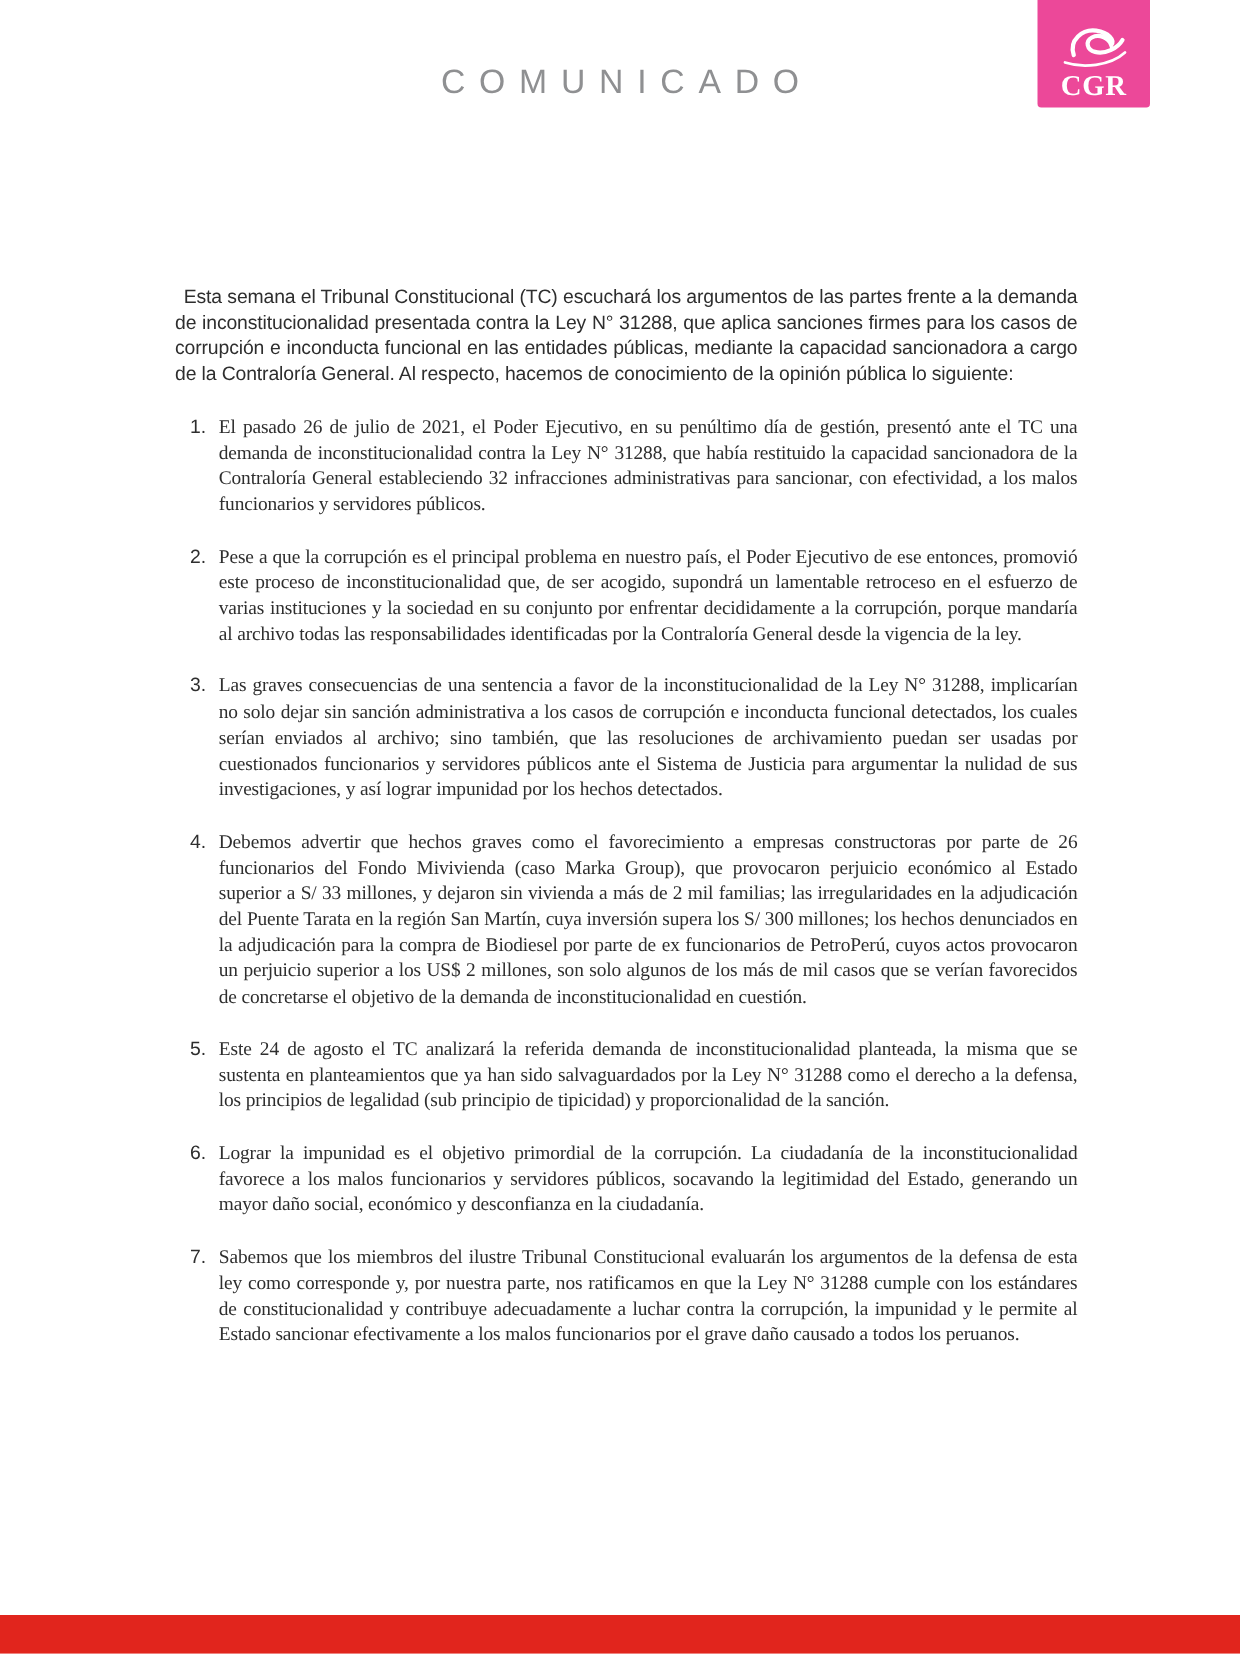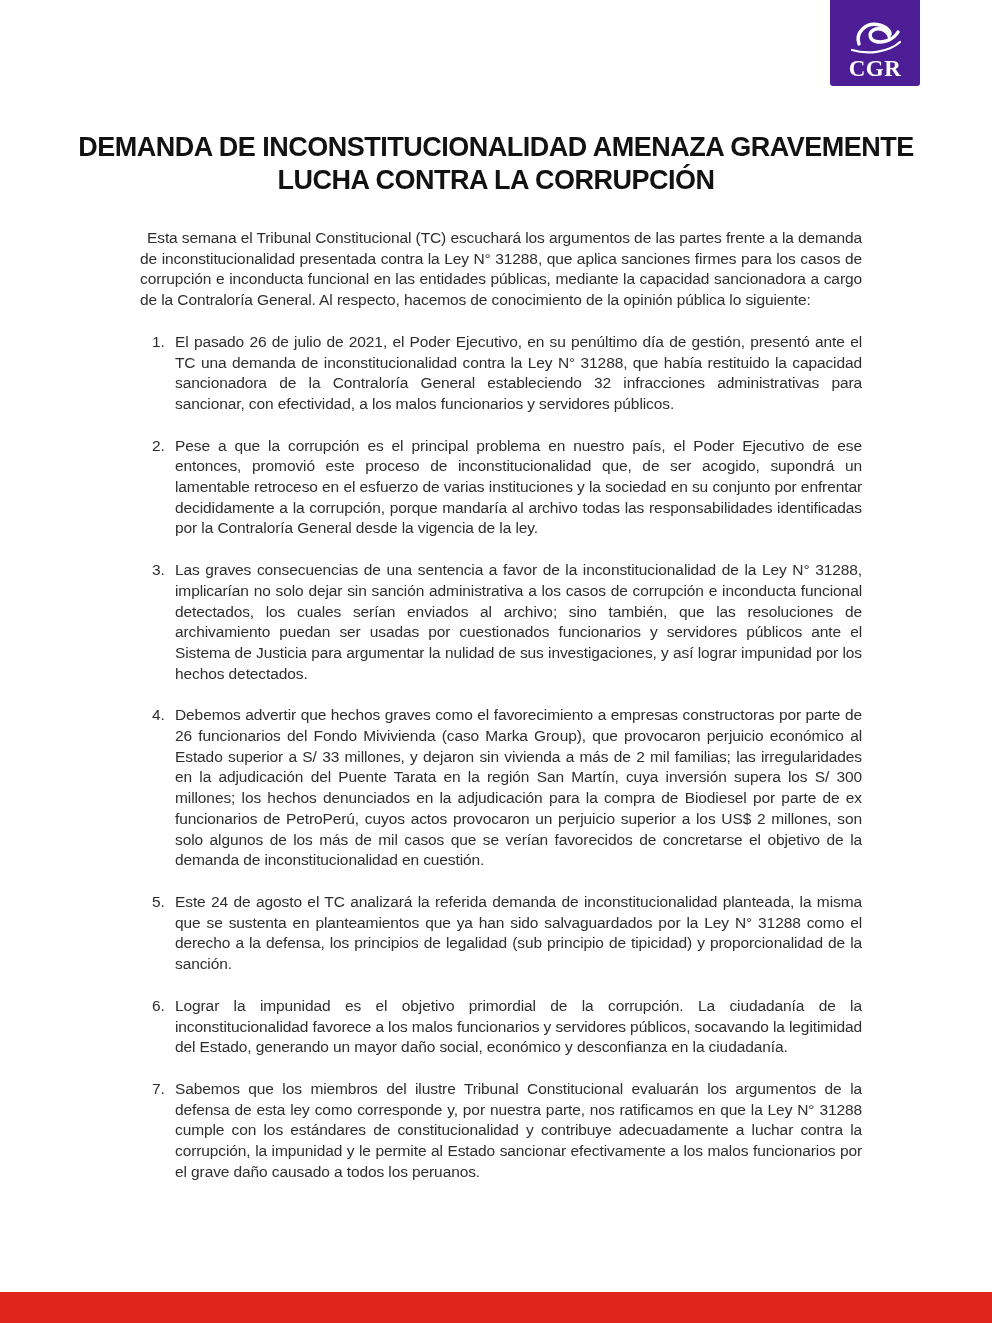"COMUNICADO" div.kicker { html: none -> <div>COMUNICADO</div> }
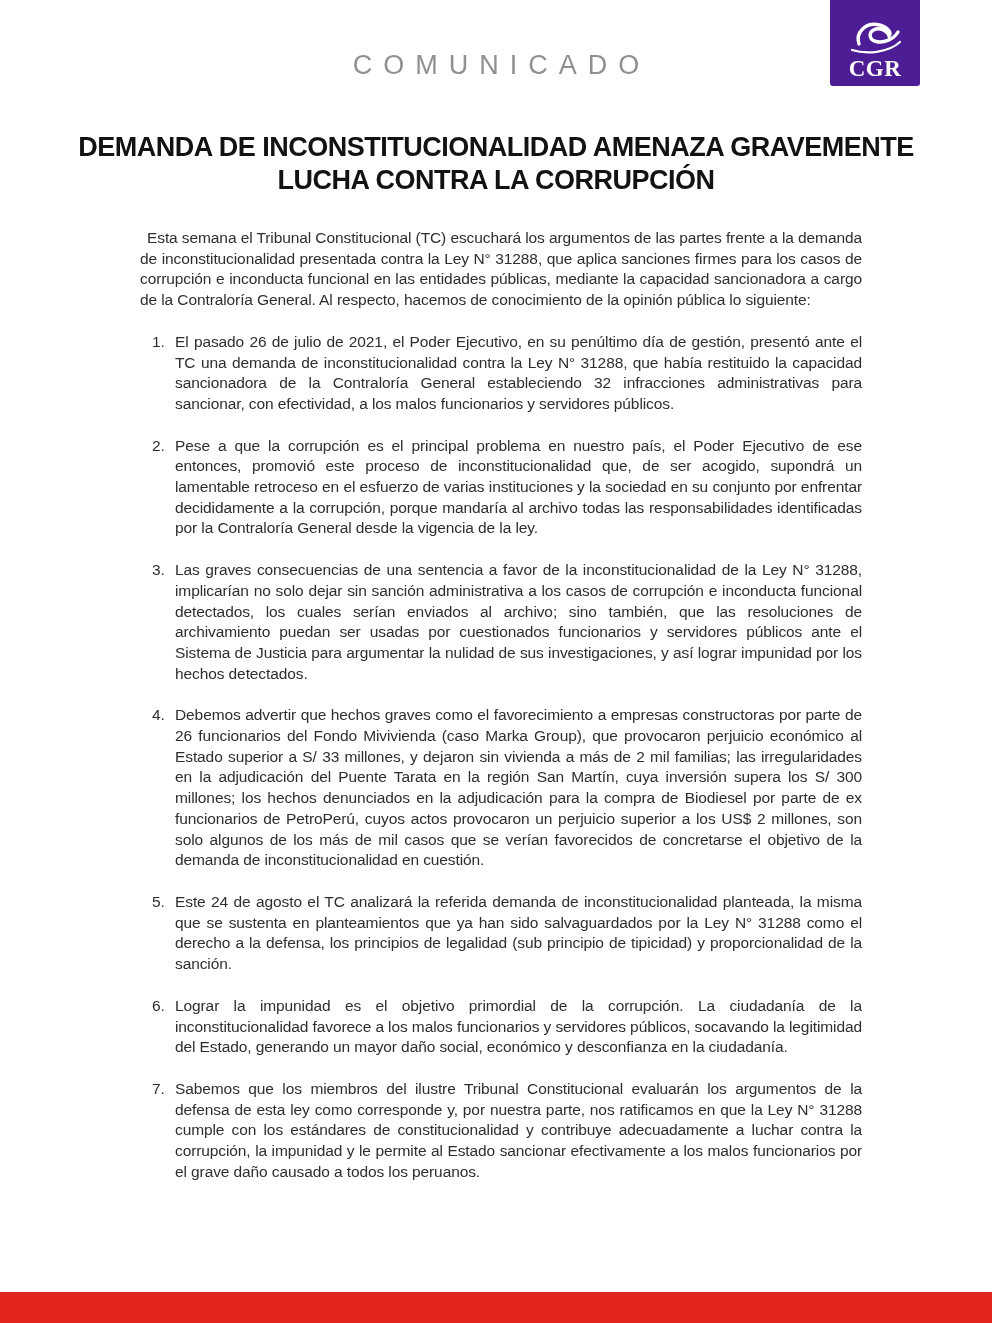"CGR" .logo { background: #4c1d95 -> #ec4899 }
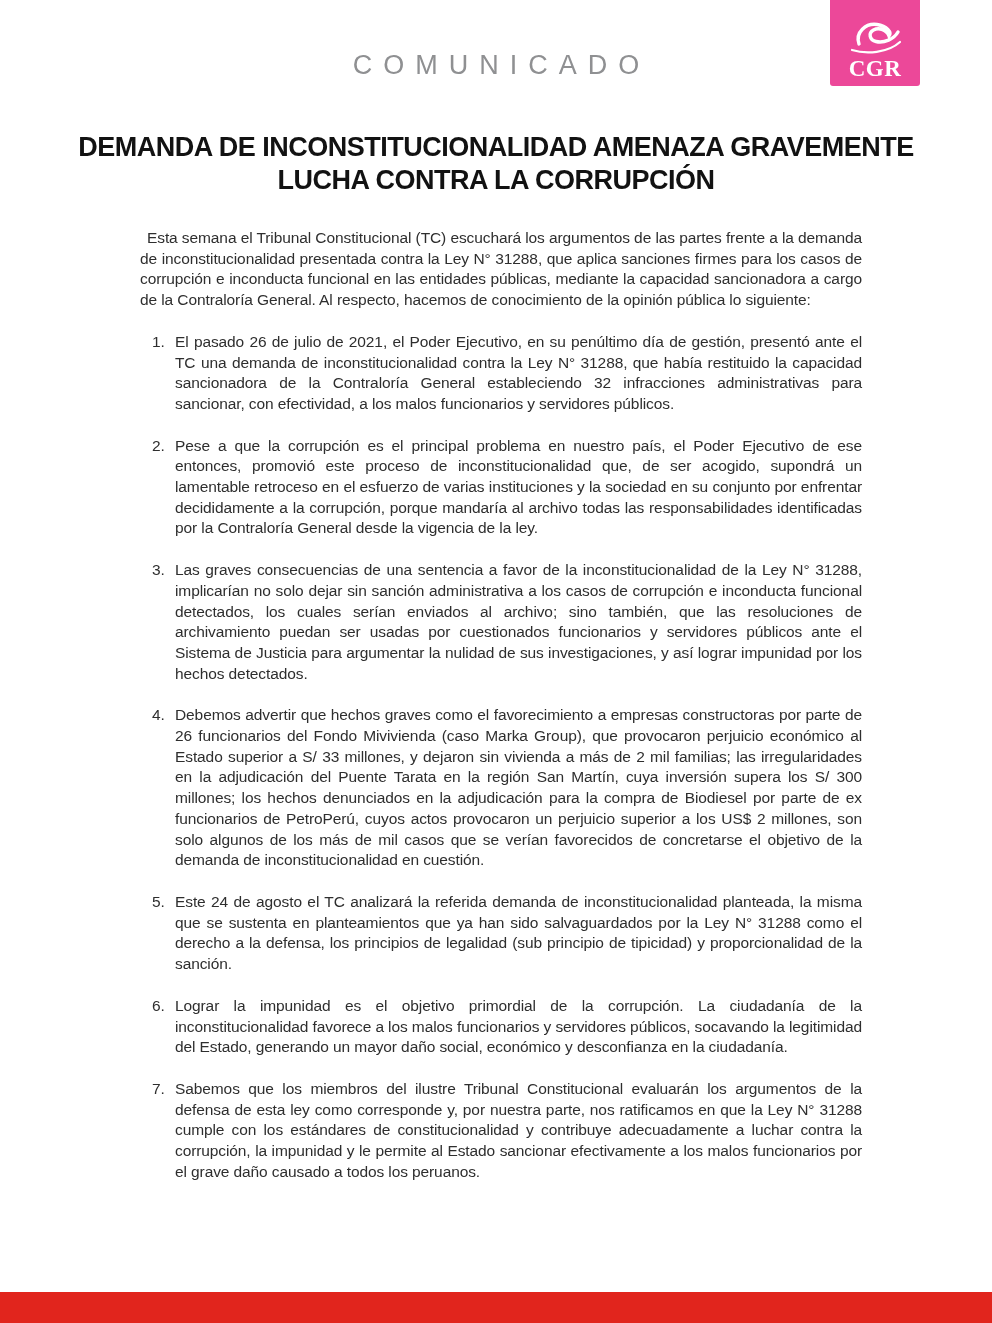"DEMANDA DE INCONSTITUCIONALIDAD AMENAZA" div.title { html: <div> <div>DEMANDA DE INCONSTITUCIONALIDAD AMENAZA GRAVEMENTE</div> <div>LUCHA CONTRA LA CORRUPCIÓN</div> </div> -> none }
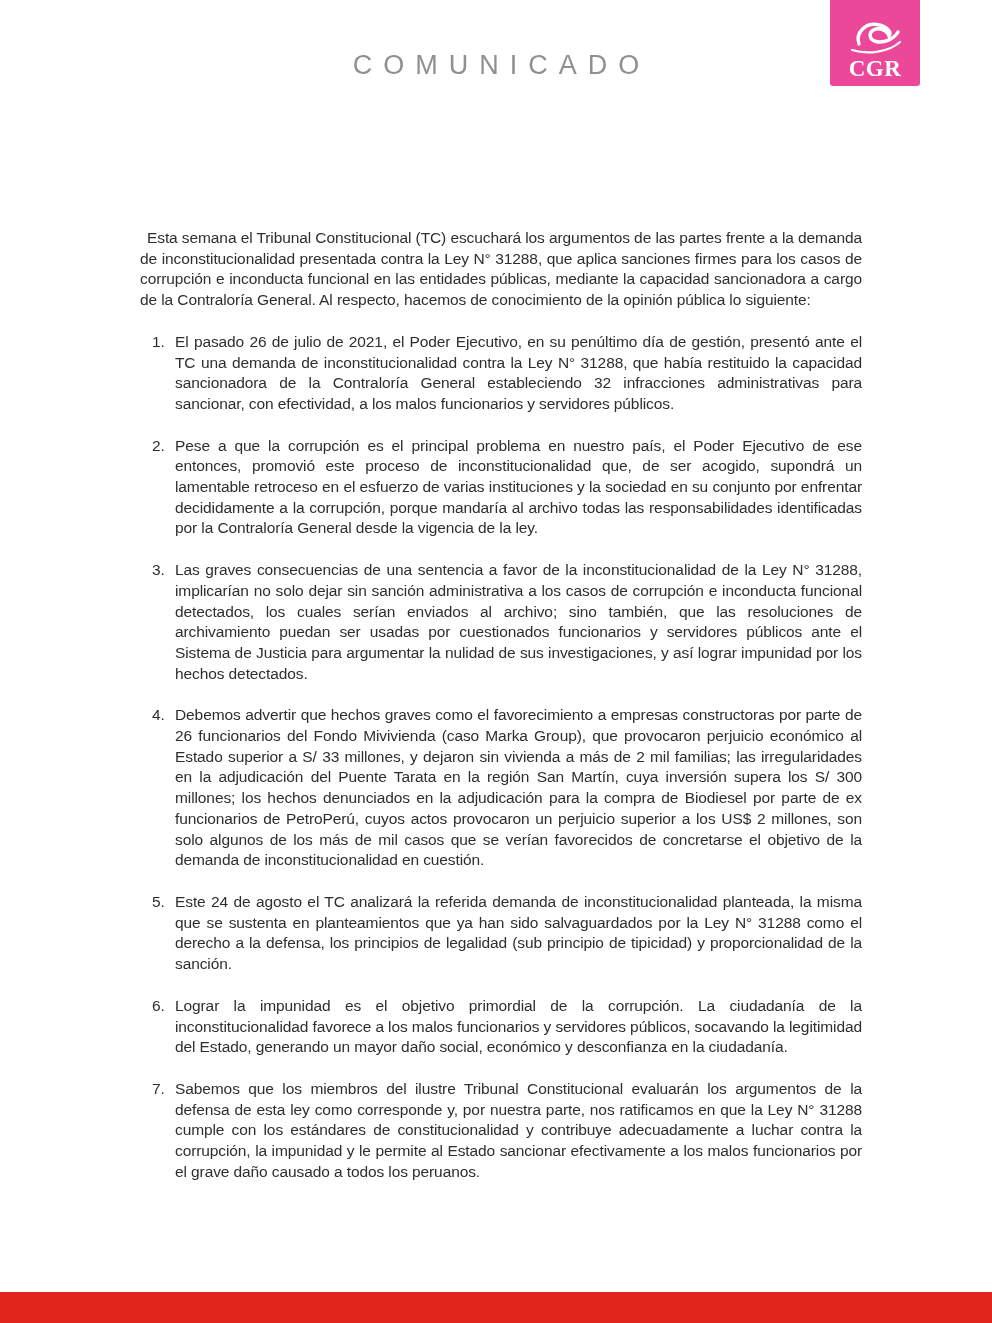"El pasado 26 de julio" .numitem .itemtext { font-family: none -> Liberation Serif, serif }
